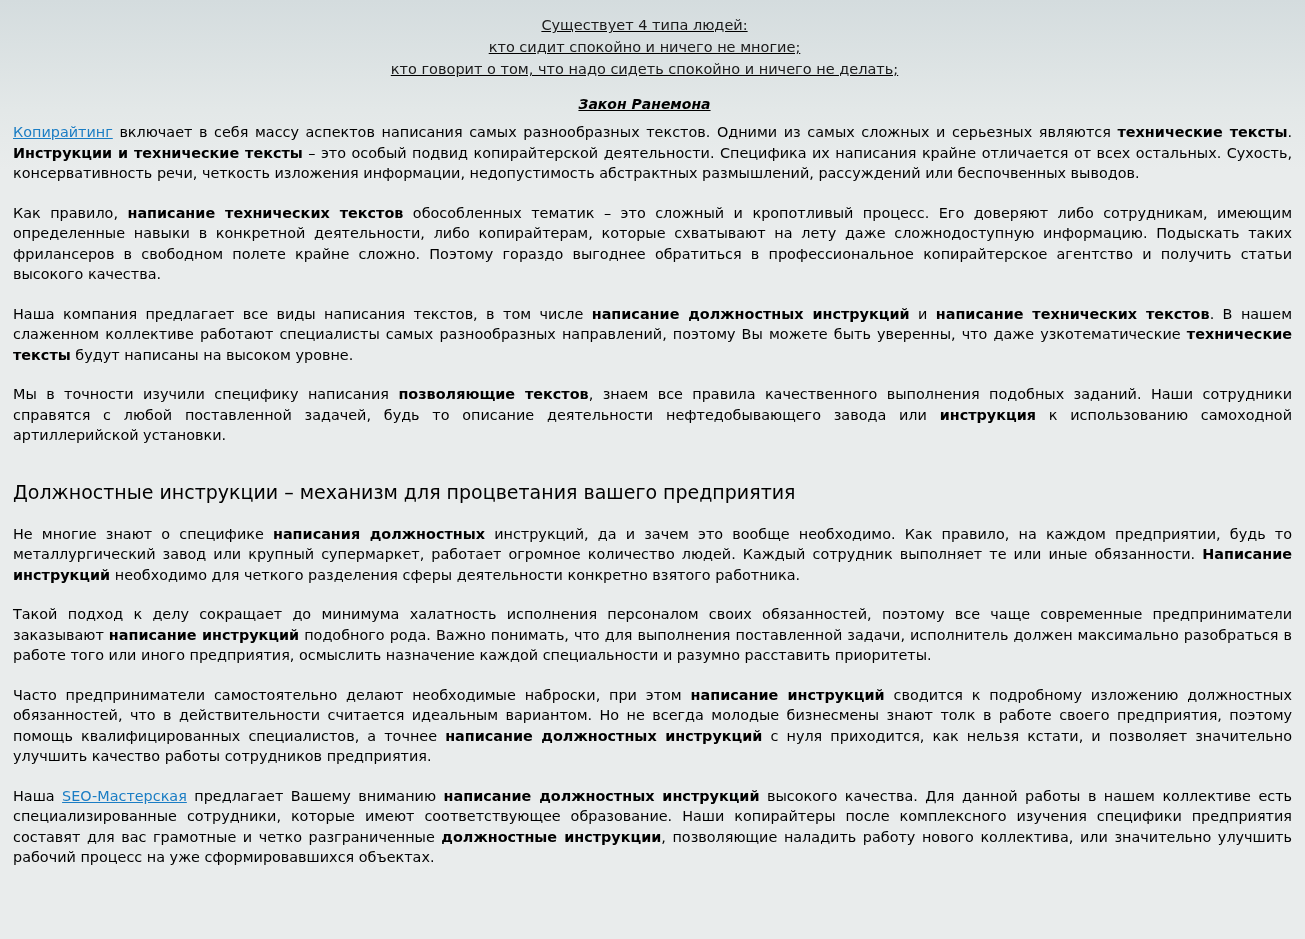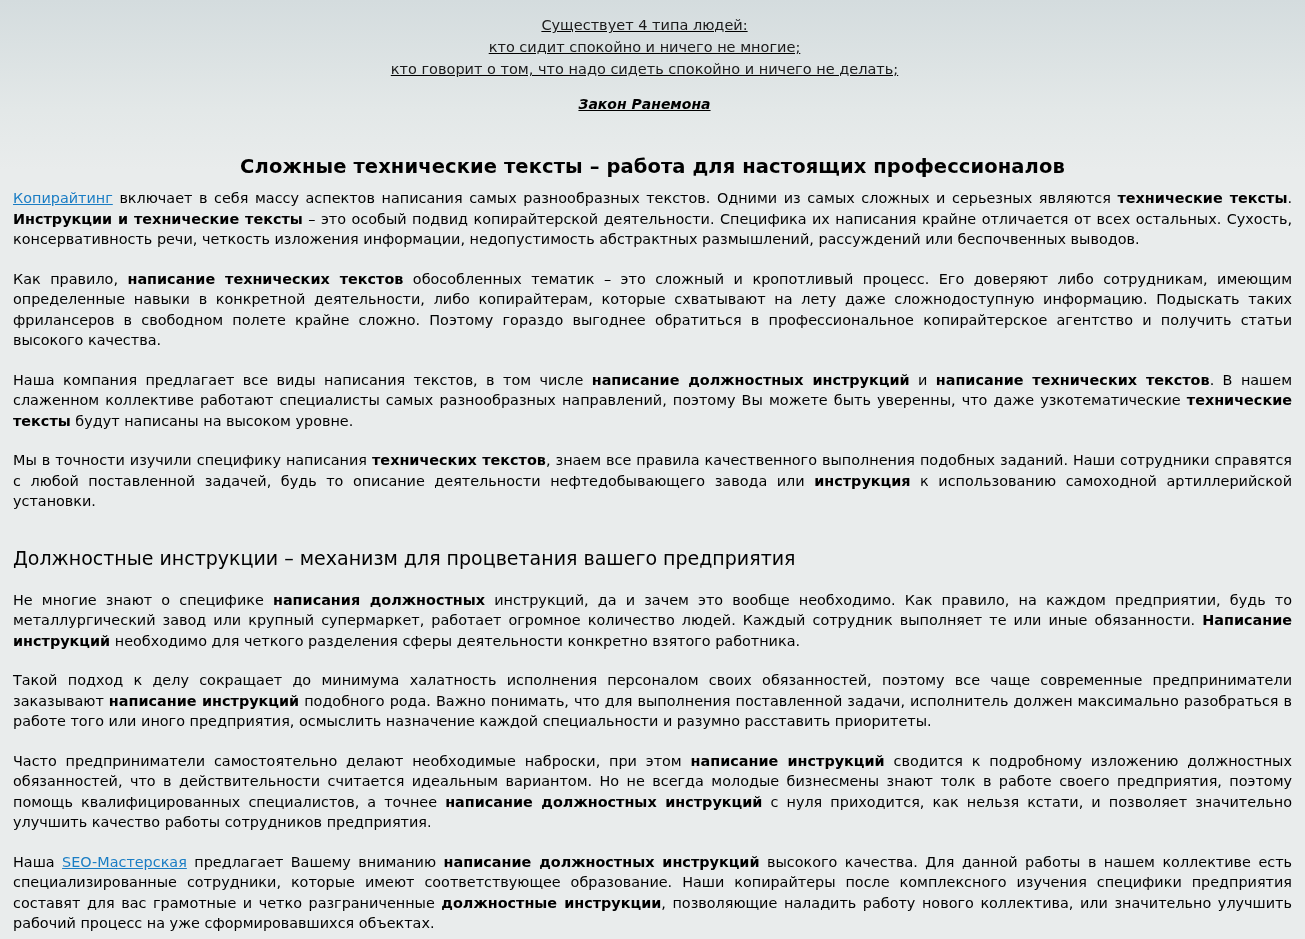"Сложные технические тексты – работа" h1.doc-title { html: <h1>Сложные технические тексты – работа для настоящих профессионалов</h1> -> none }
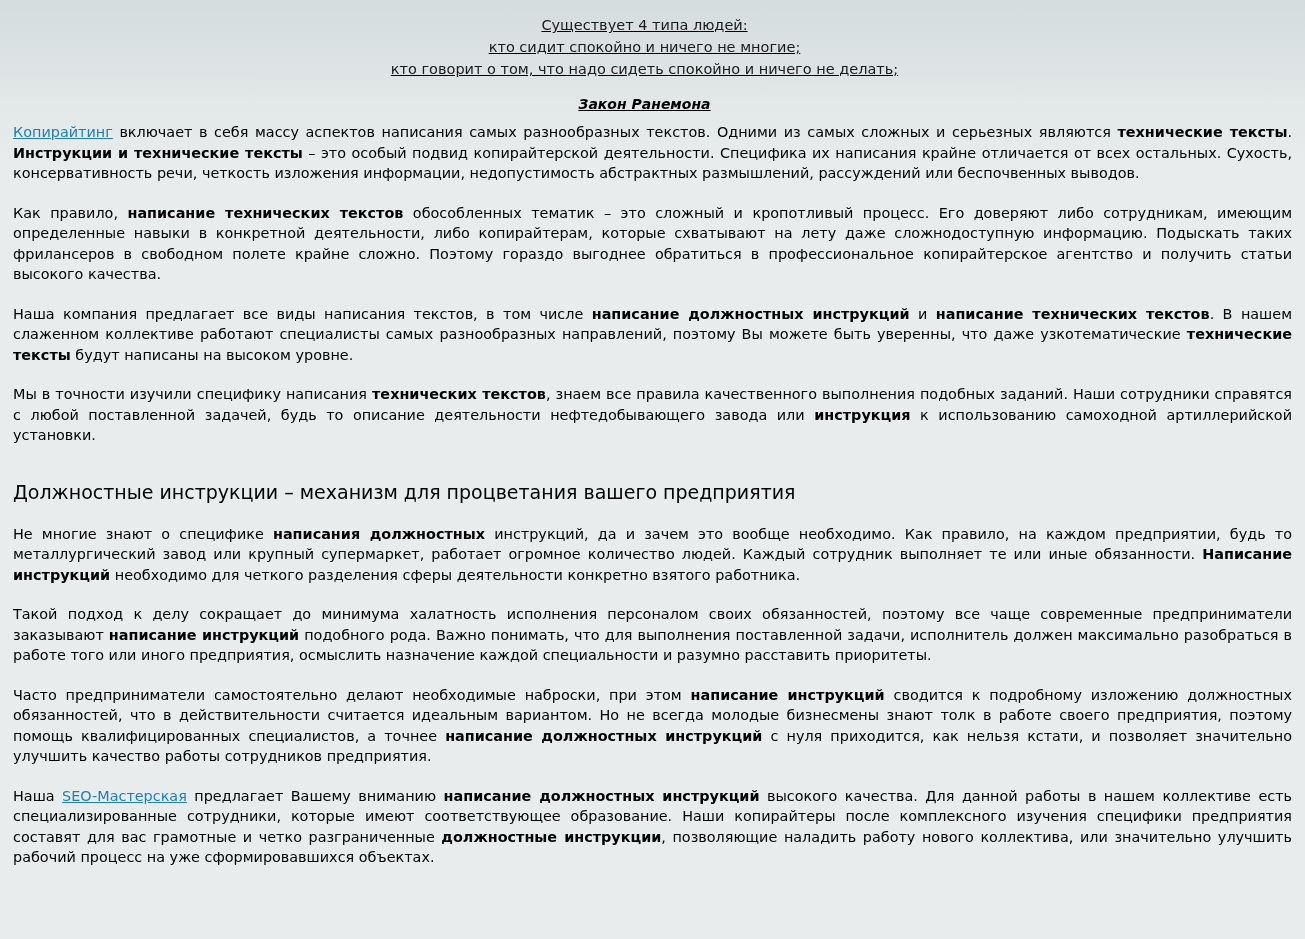"технических текстов" b { text: технических -> позволяющие }
